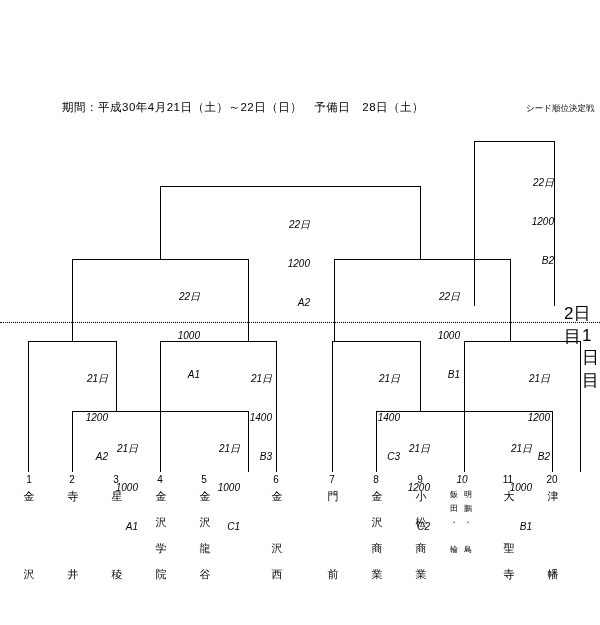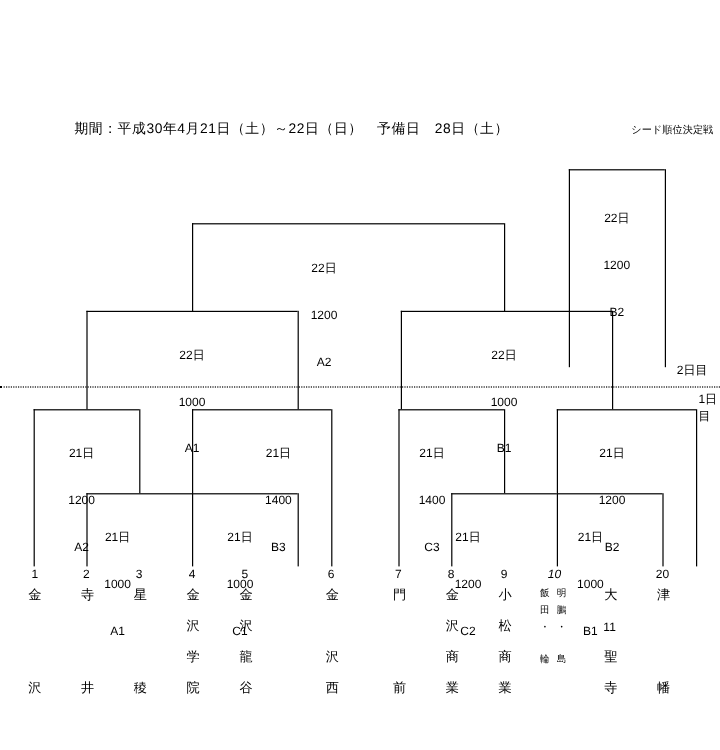"22日" .node { font-style: none -> italic; text-align: center -> right }
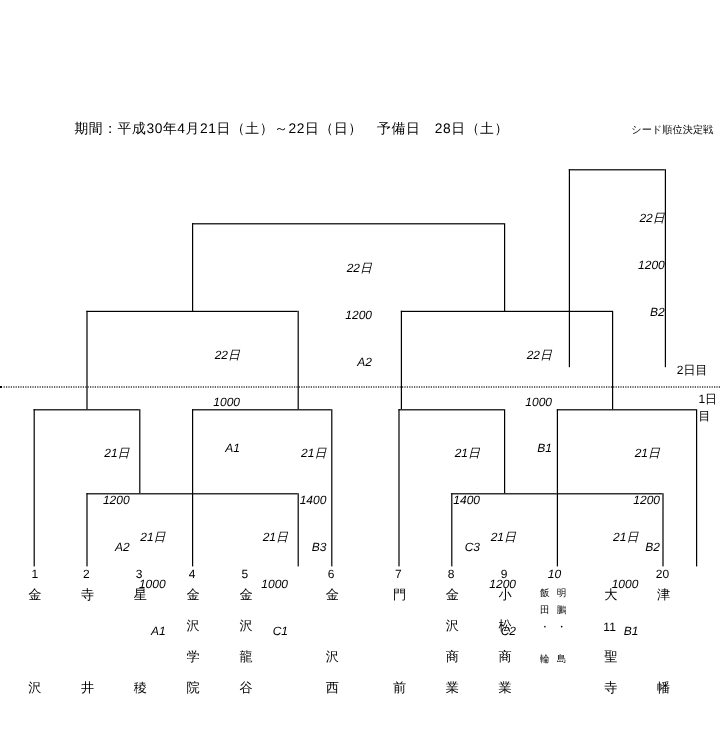"2日目" .daylabel { font-size: 10px -> 17px }
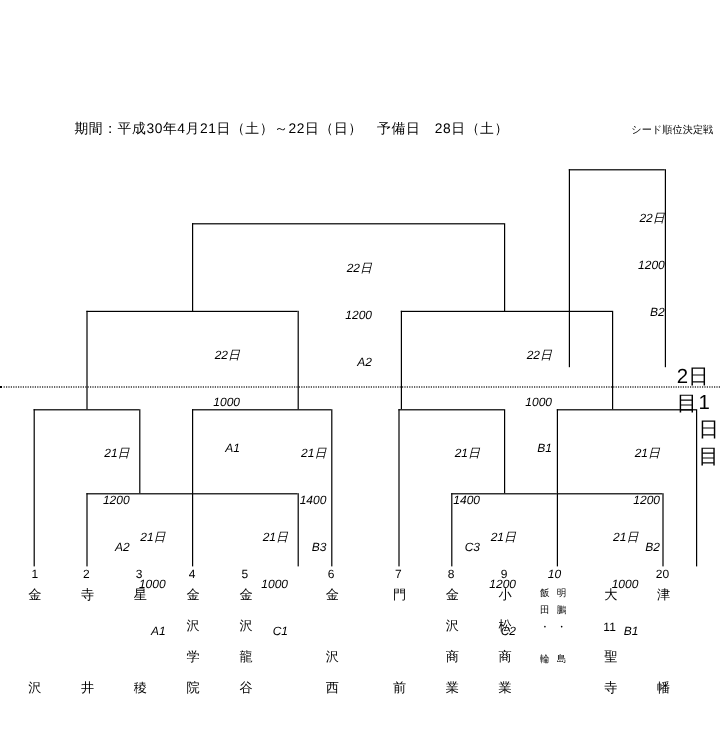"11" div.abs { margin-top: 44px -> none }
